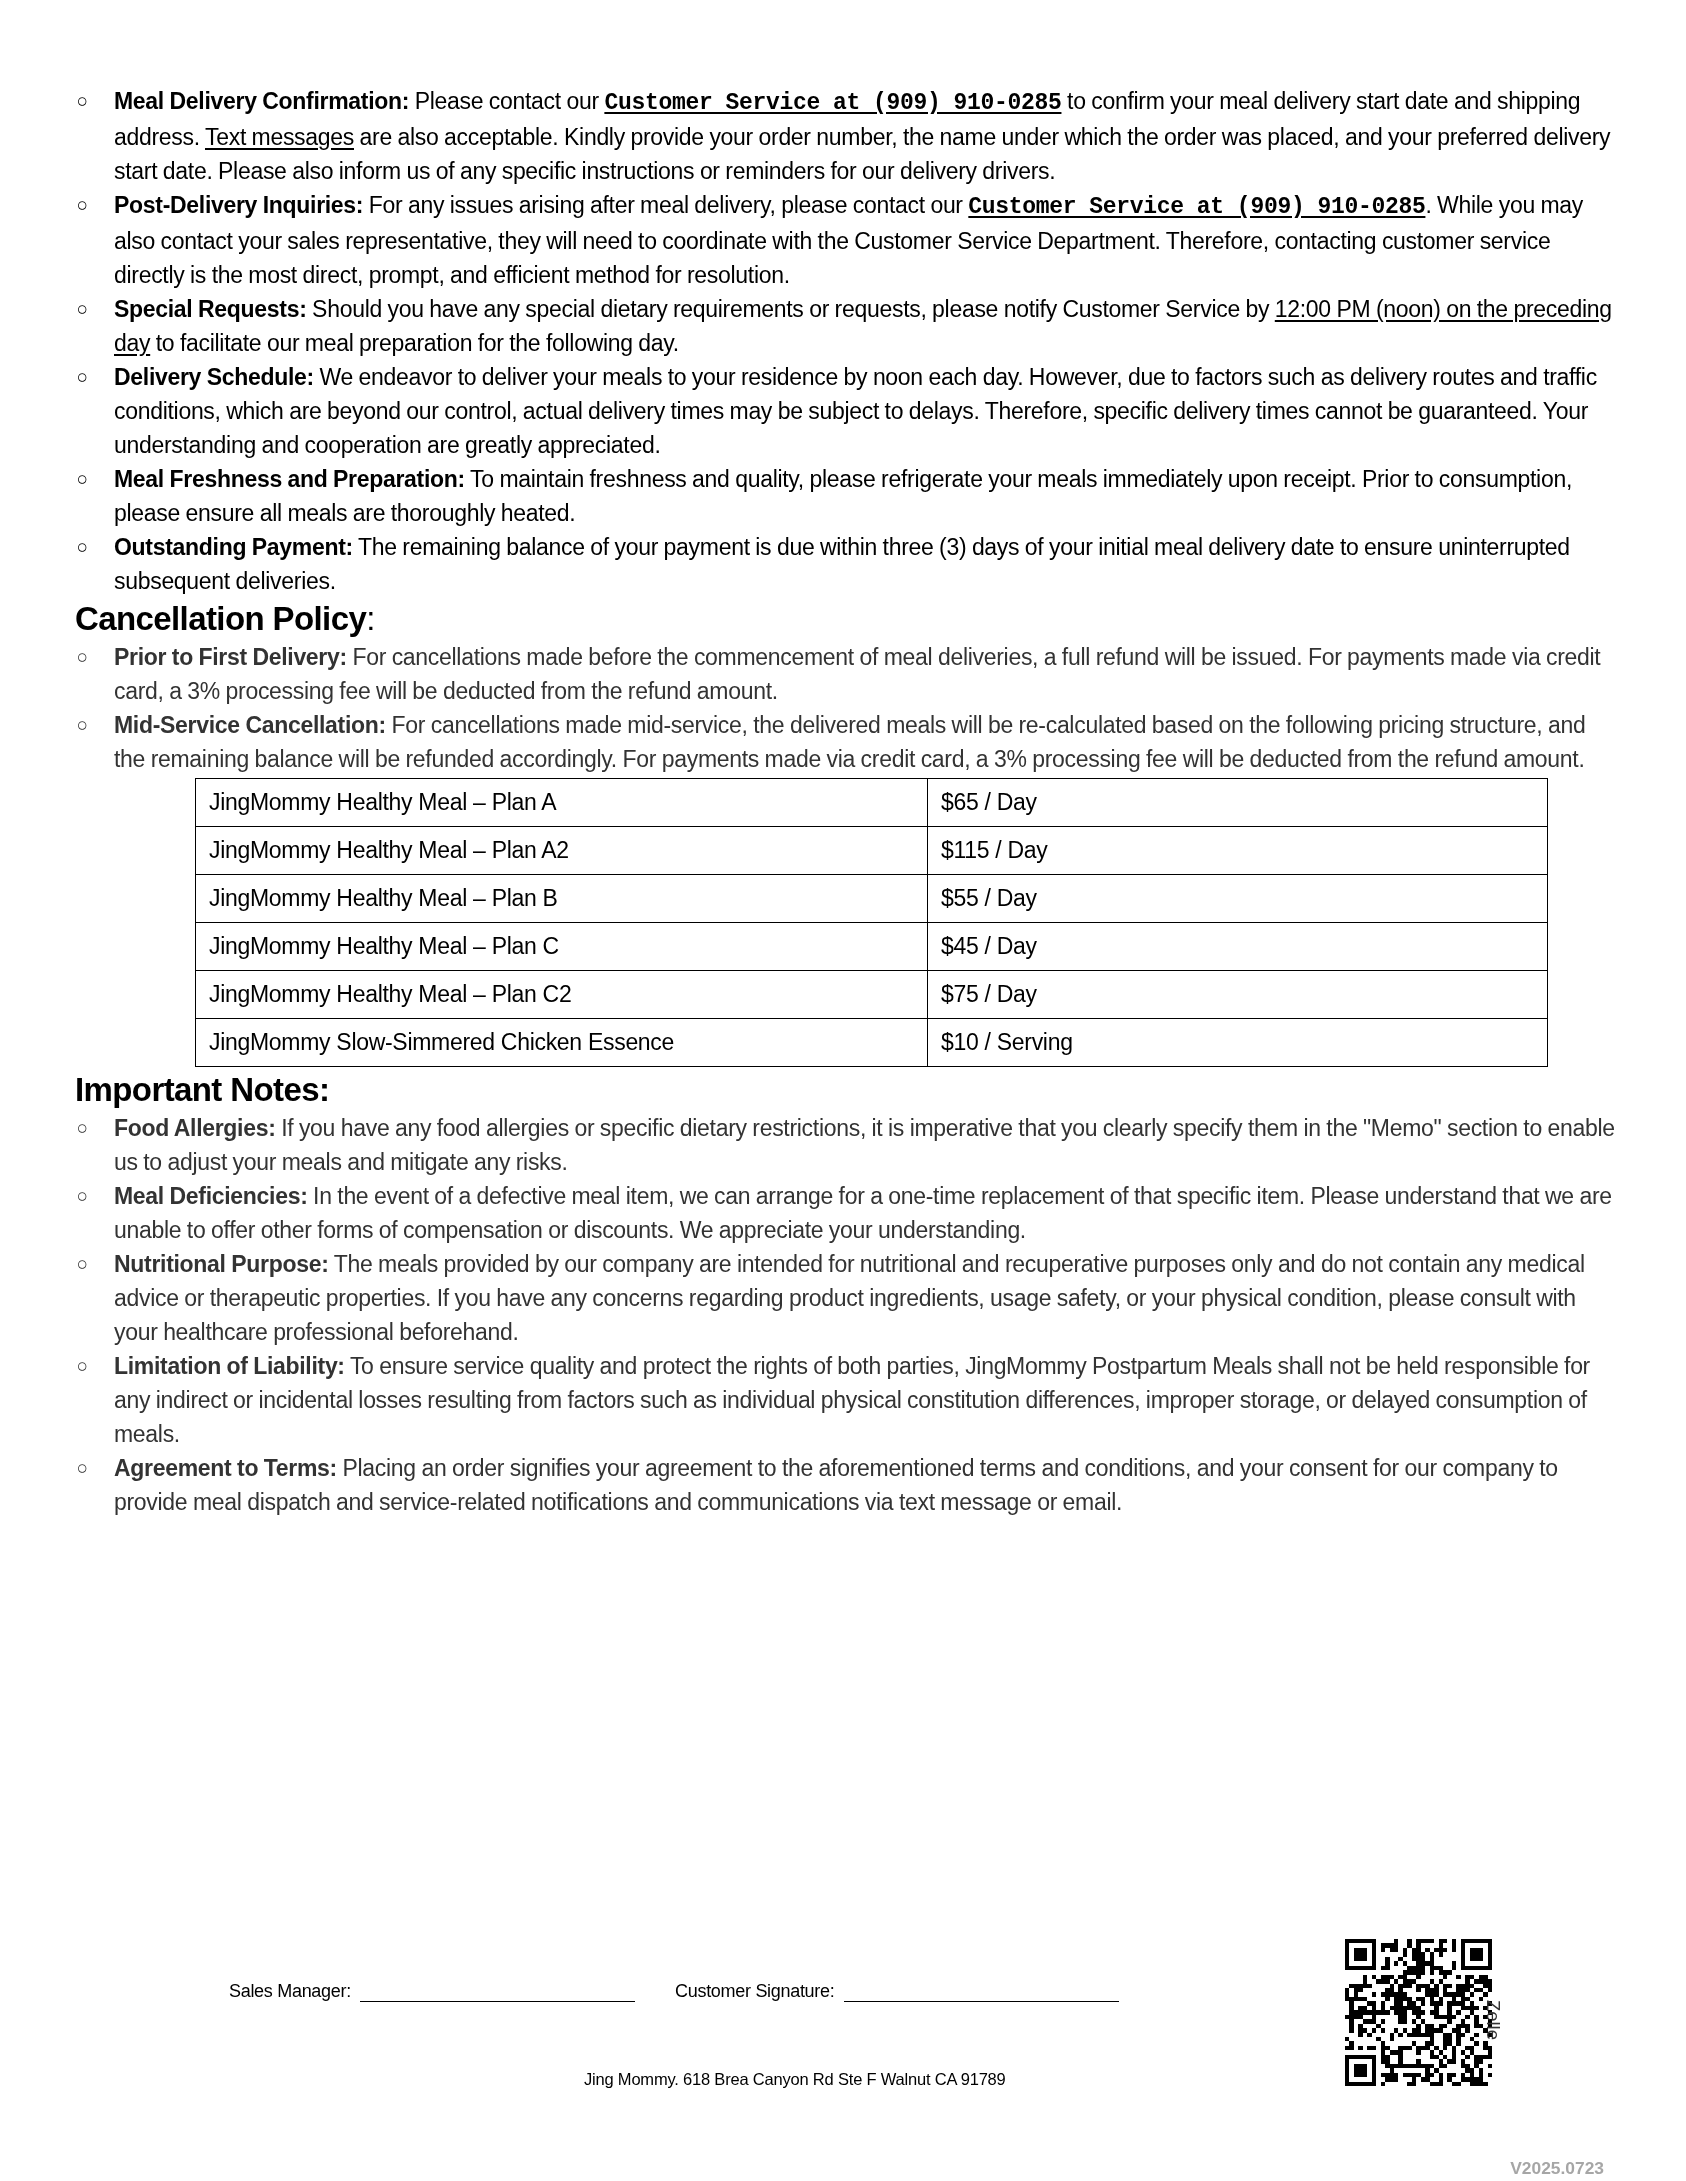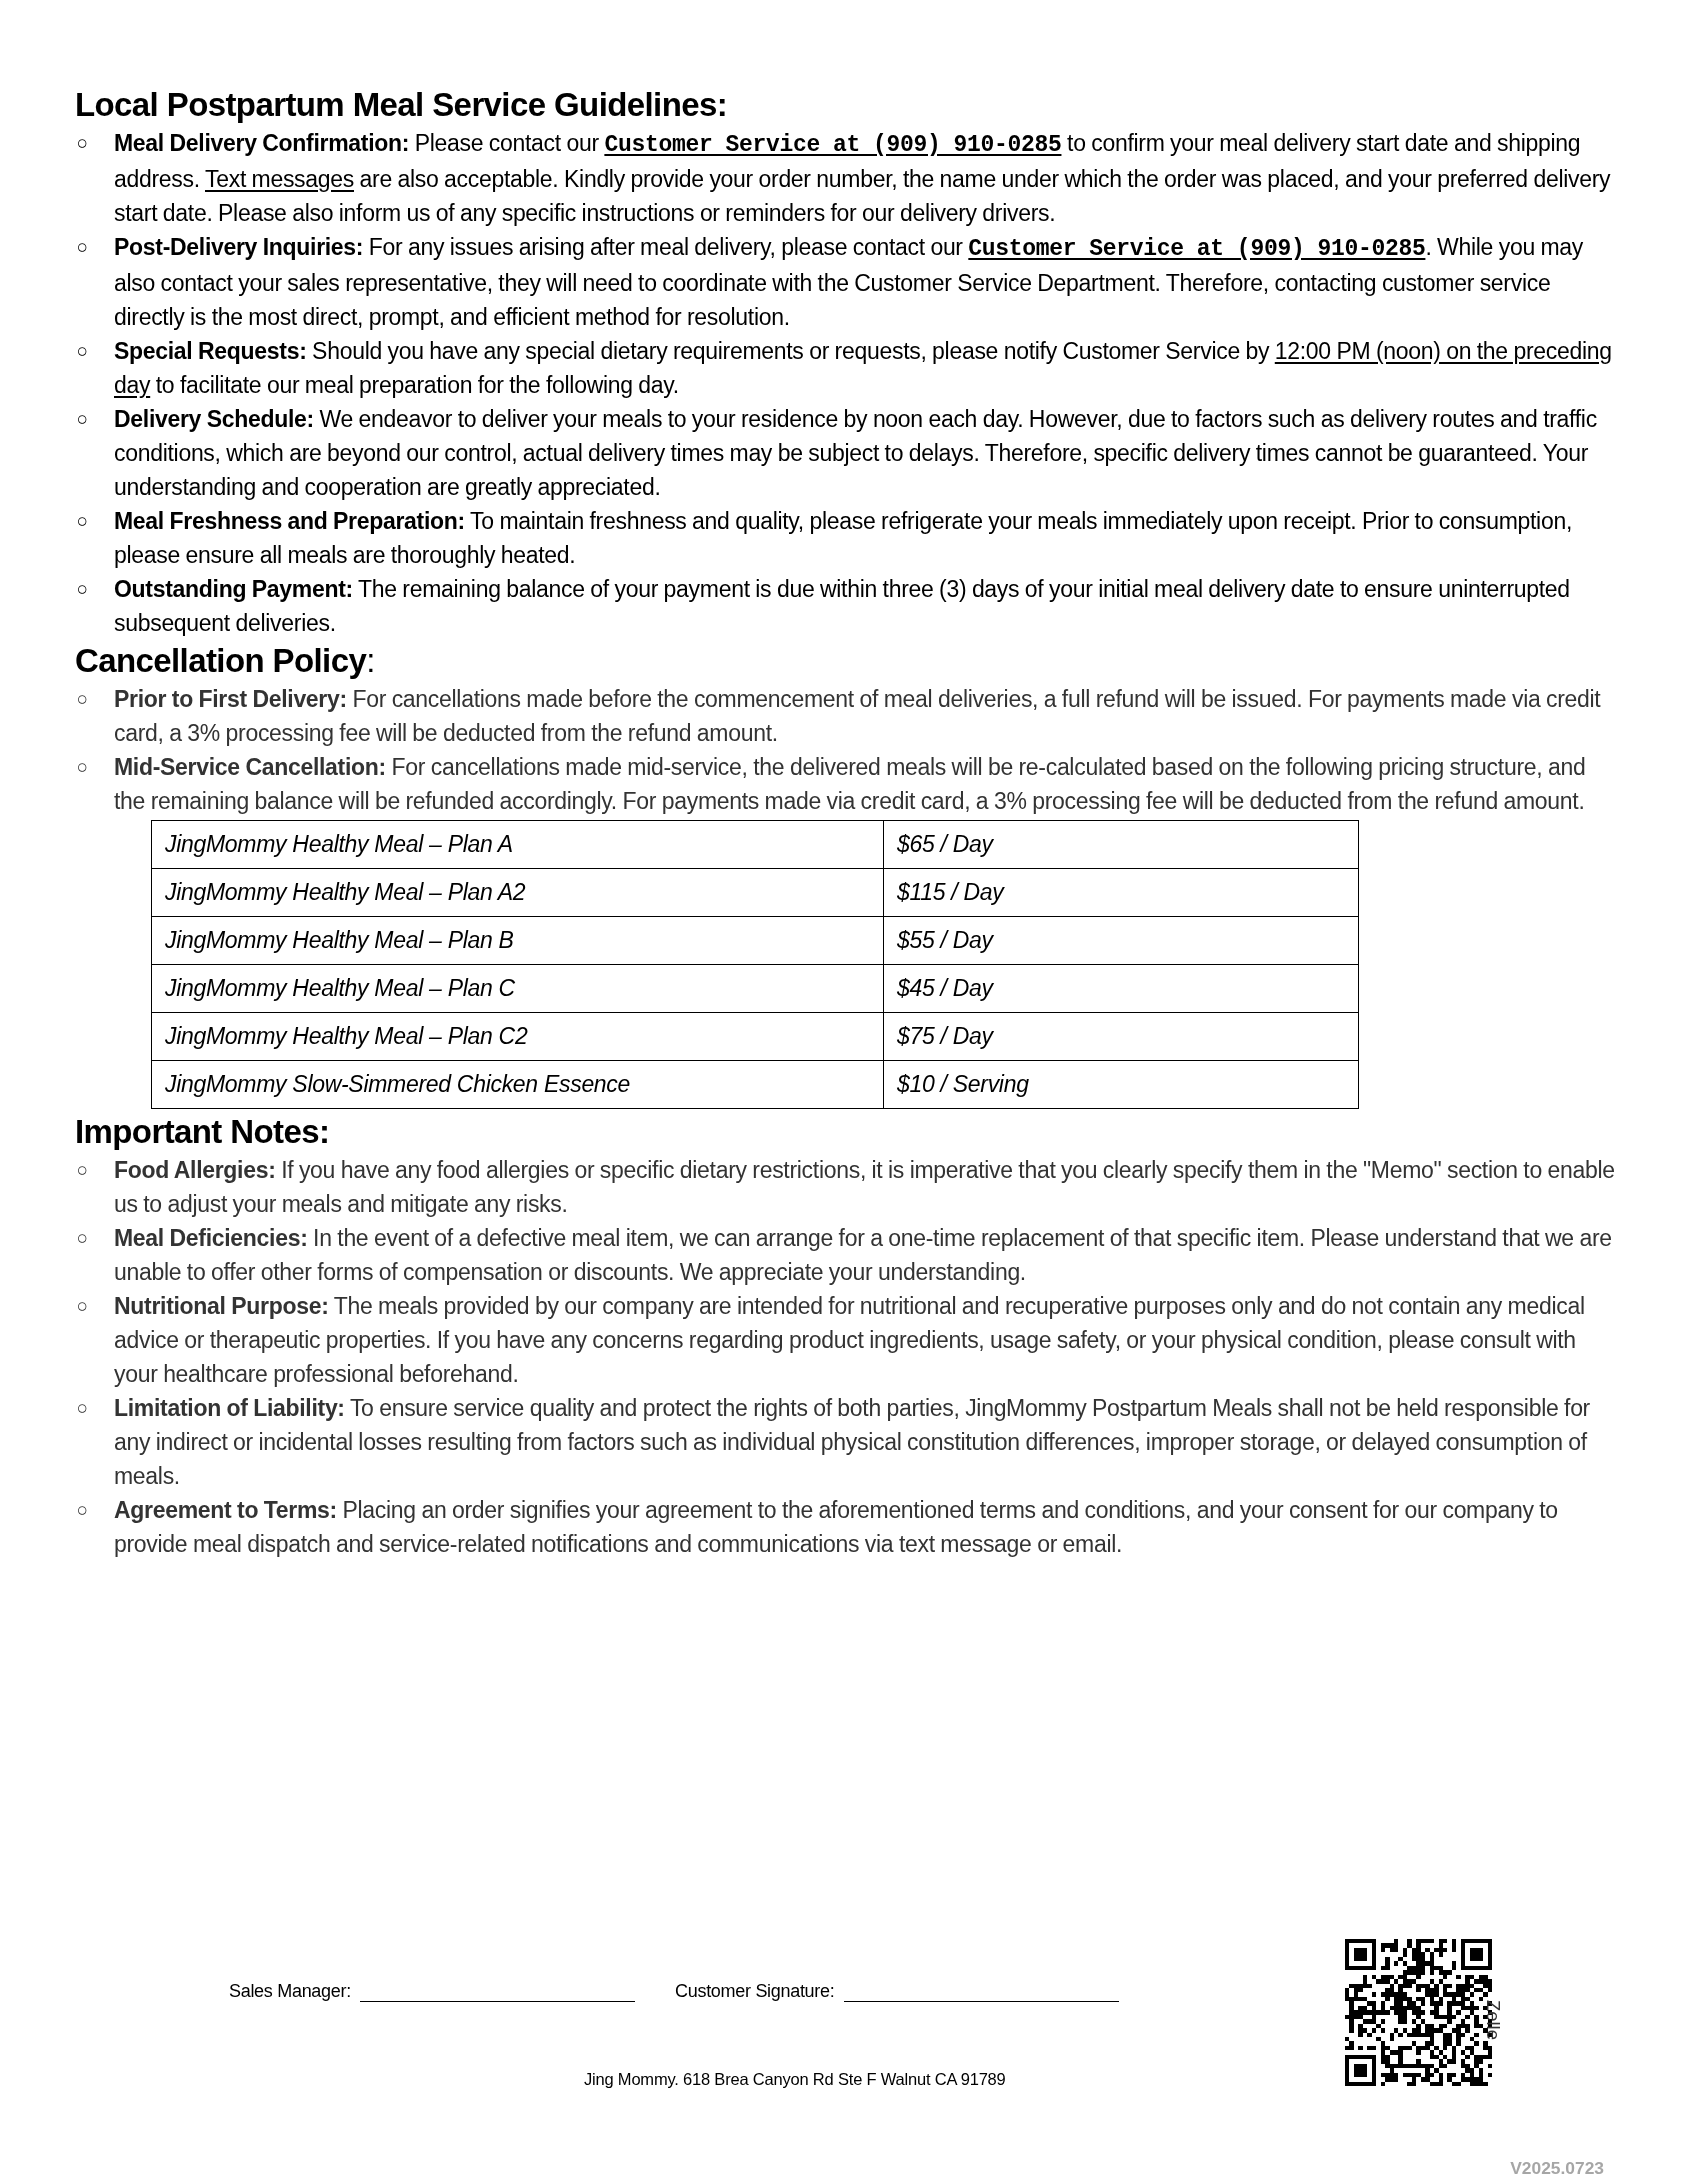"Local Postpartum Meal Service" h2 { html: <h2>Local Postpartum Meal Service Guidelines:</h2> -> none }
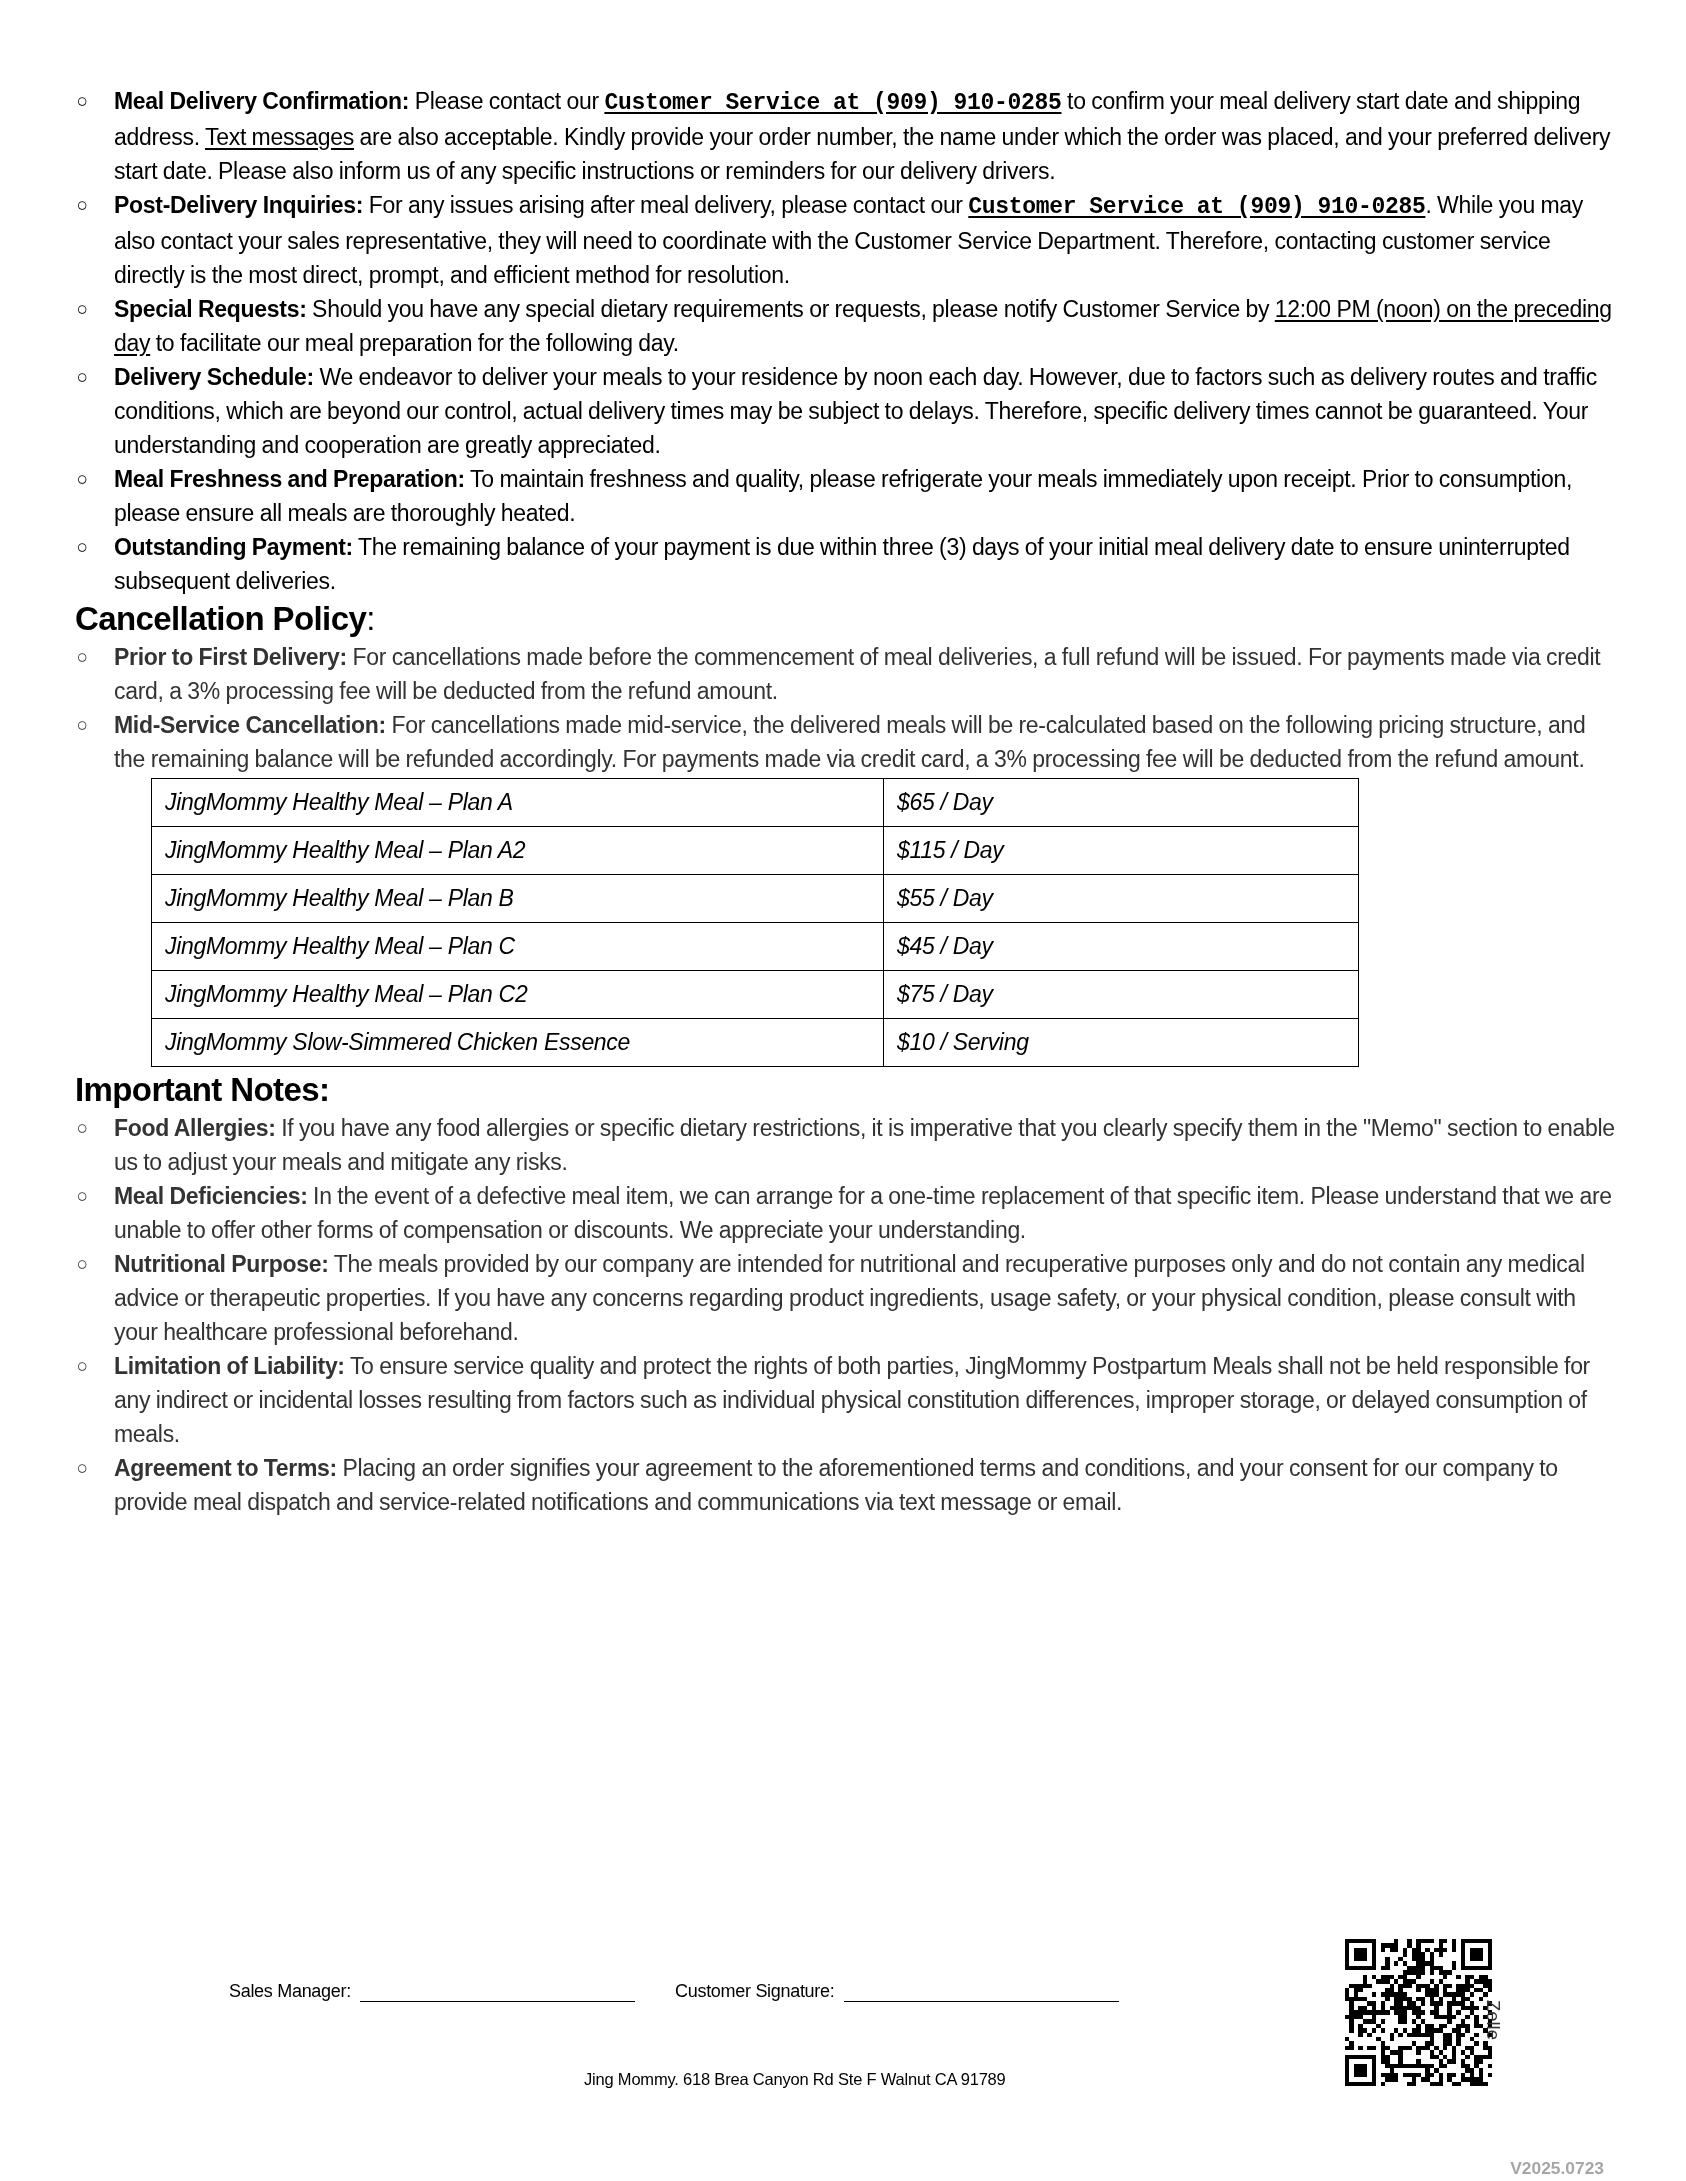"JingMommy Healthy Meal – Plan" table.prices { font-style: italic -> none; margin-left: 76px -> 120px; width: 1208px -> 1353px }
